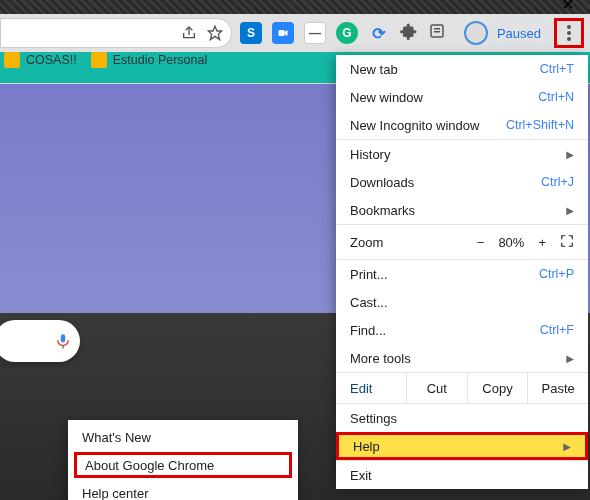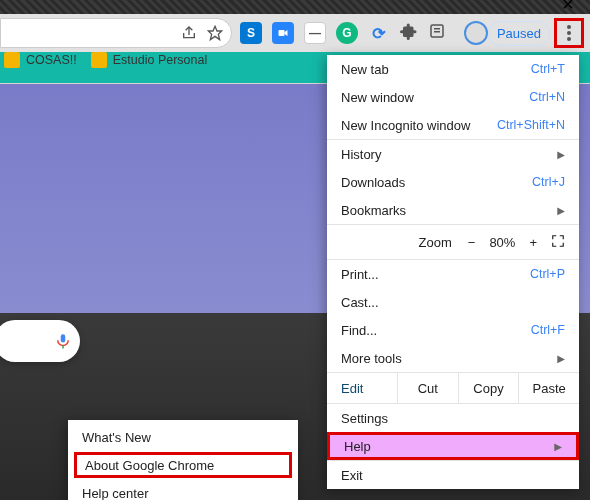"New tab" .menu { right: 11px -> 2px }
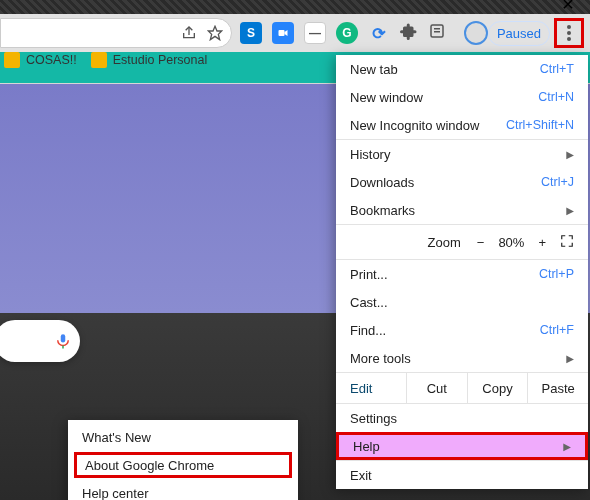"Zoom" .zoom-row { justify-content: flex-end -> space-between }
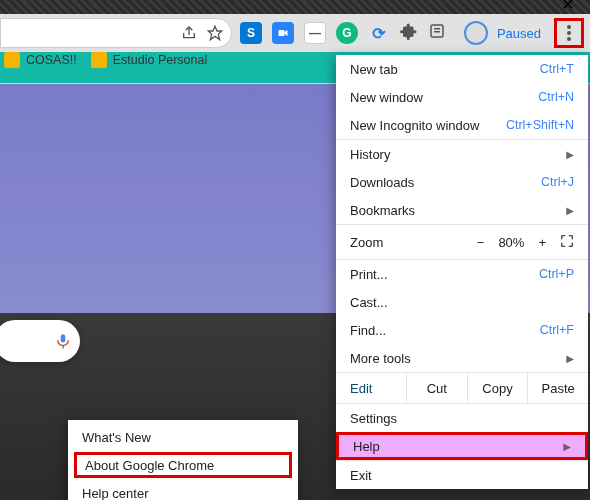"Help" div.item { background: #f0abfc -> #fde047 }
